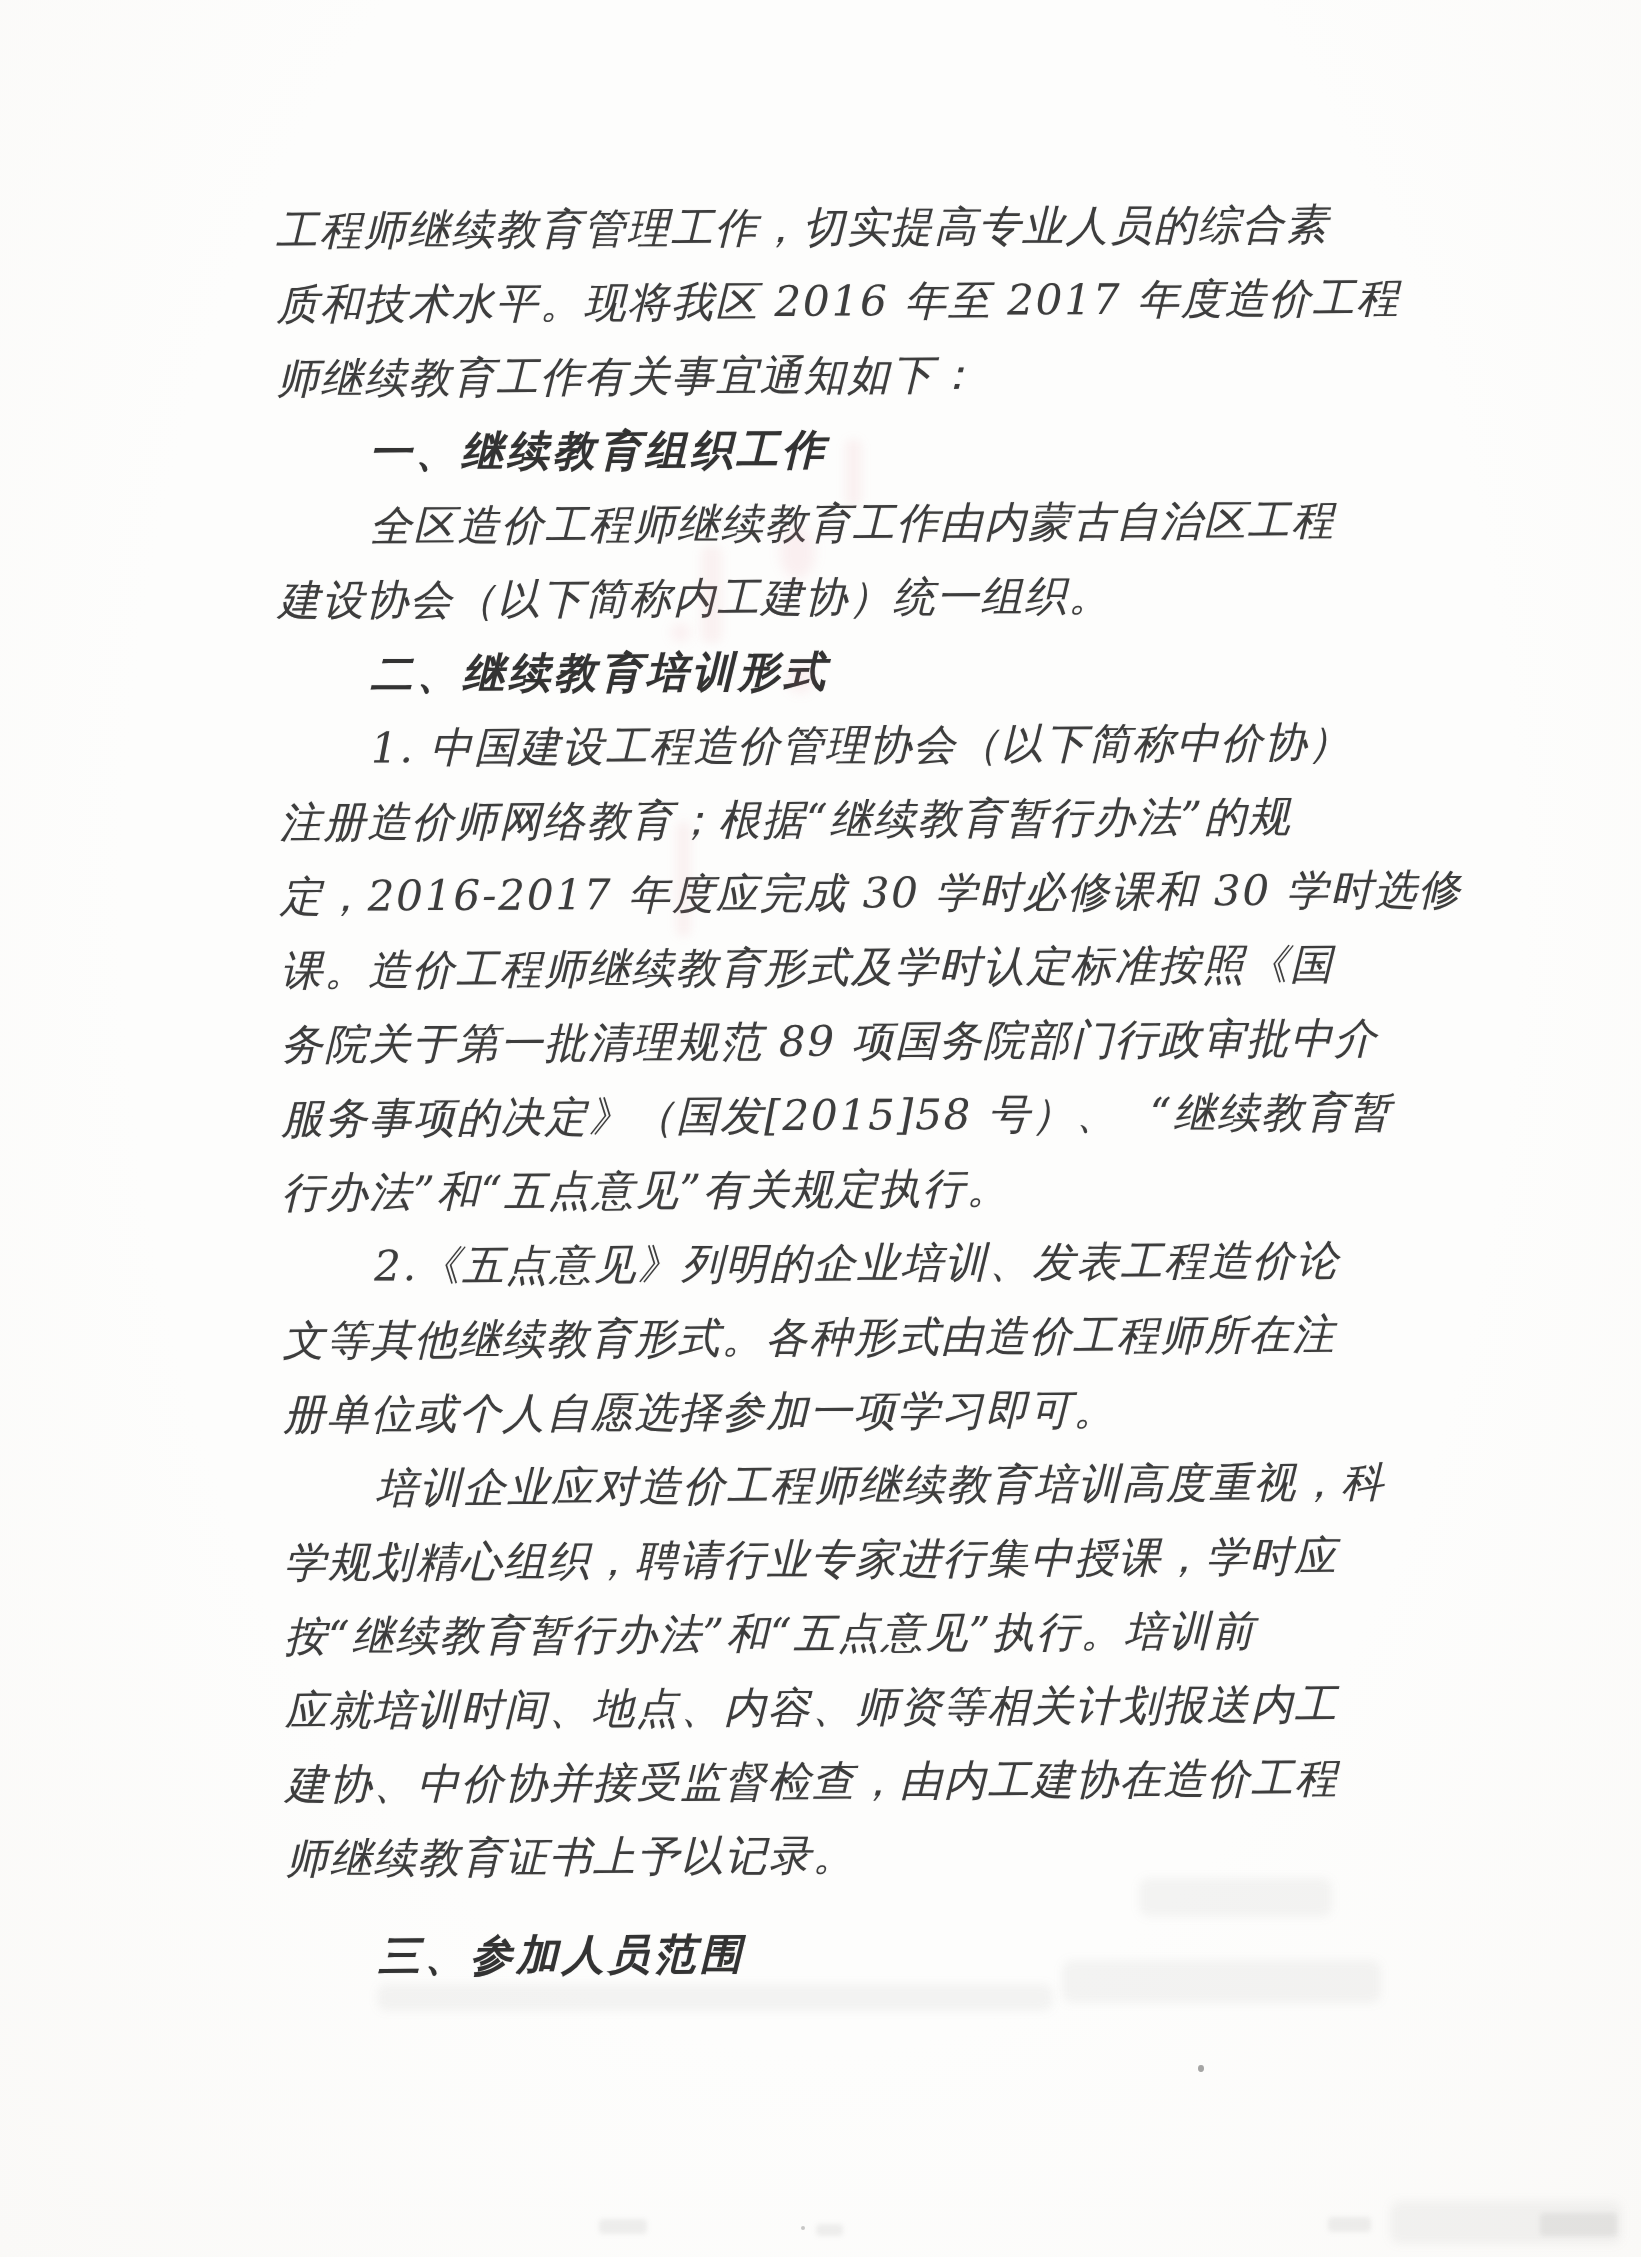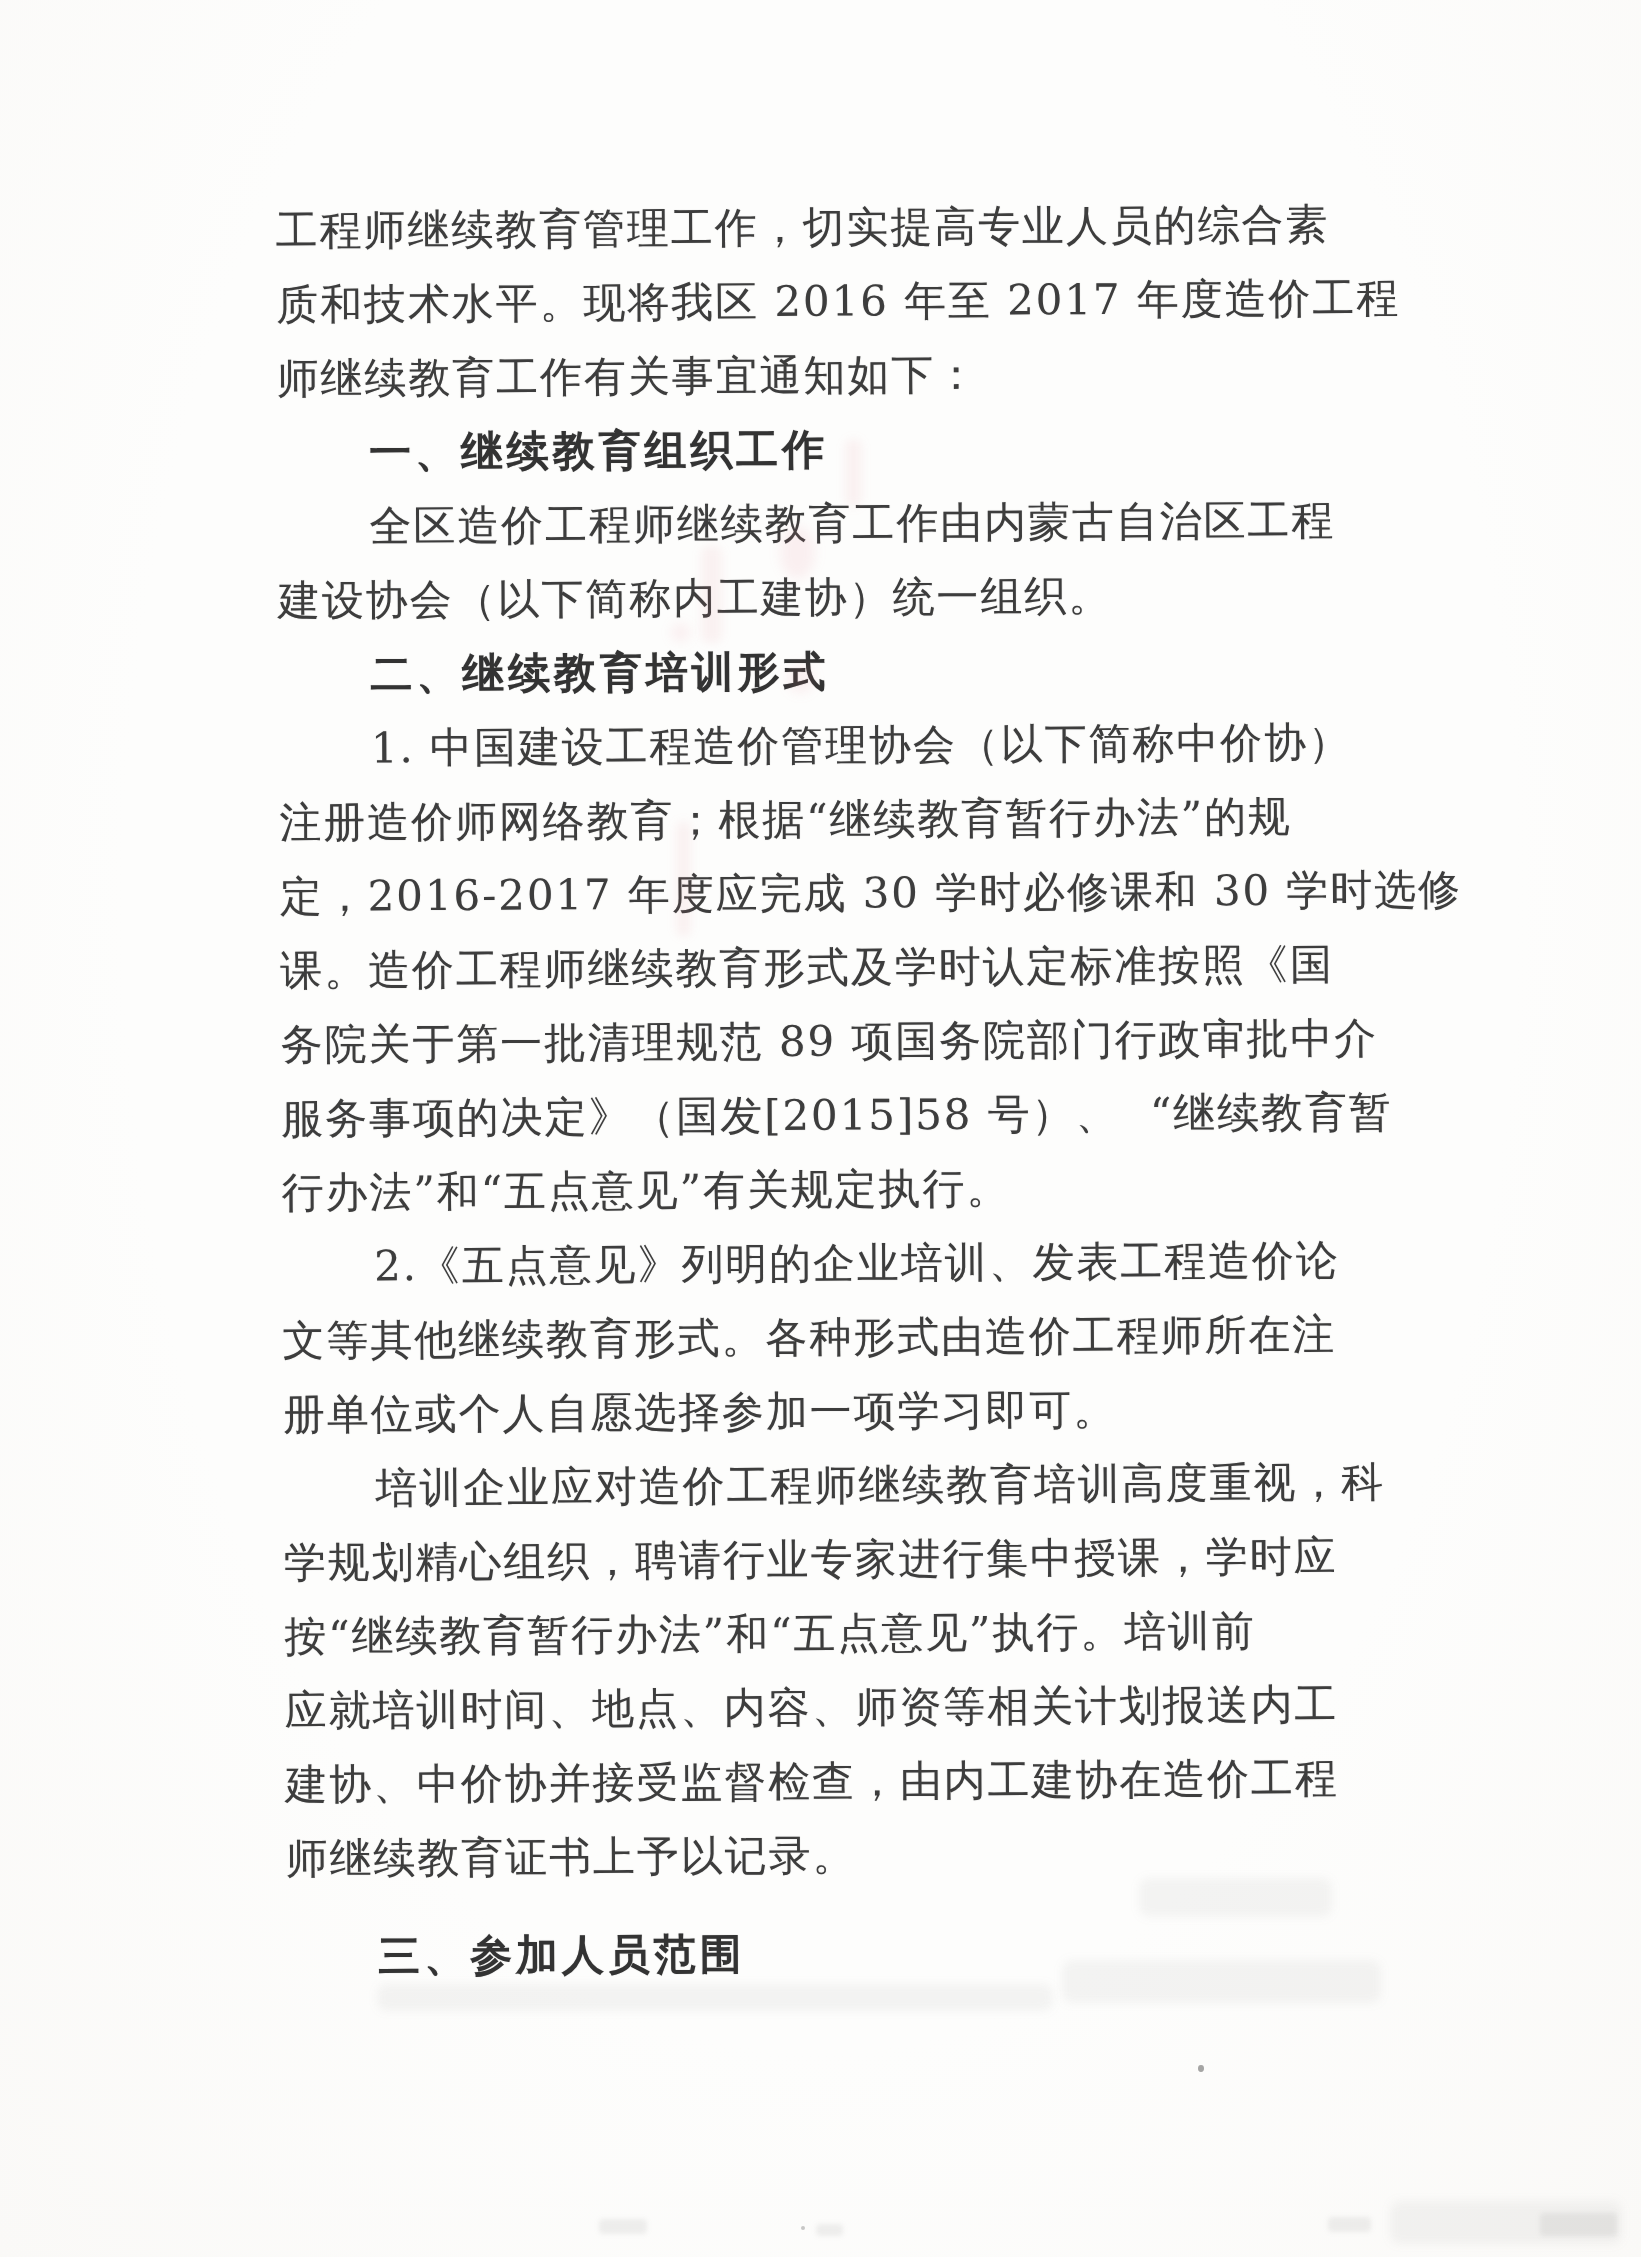"工程师继续教育管理工作，切实提高专业人员的综合素" .page-surface { font-style: none -> italic }
